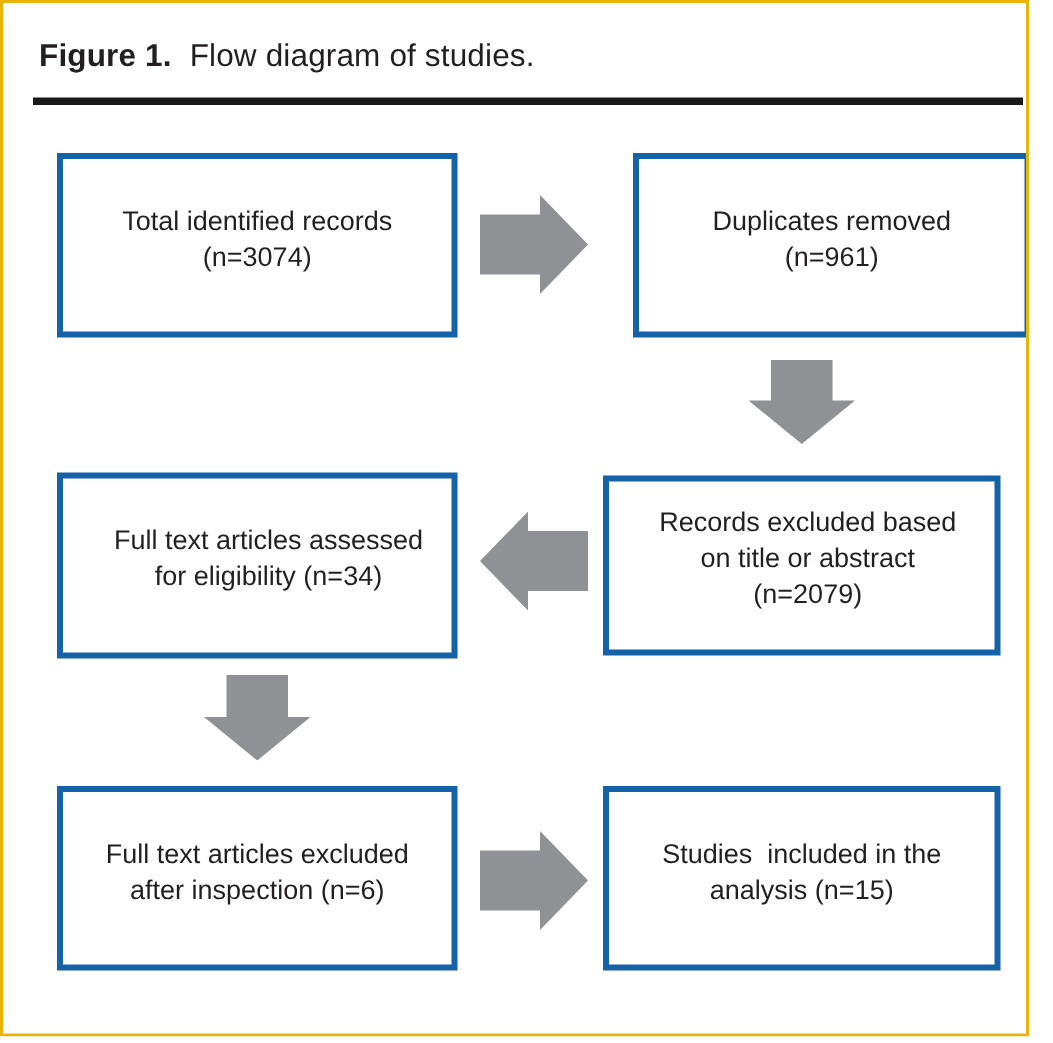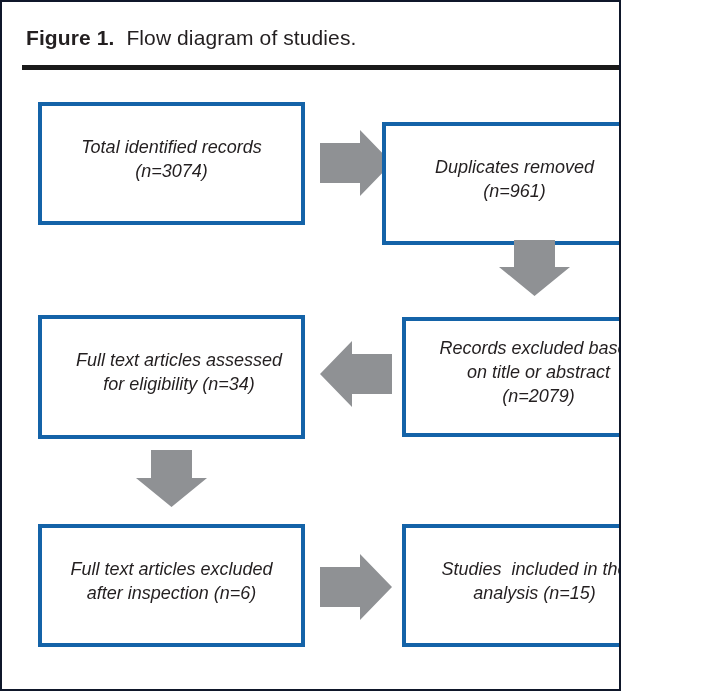"Figure 1. Flow diagram of" .figure-frame { border: 2px solid #0f172a -> 2px solid #eab308; width: 621px -> 686px }
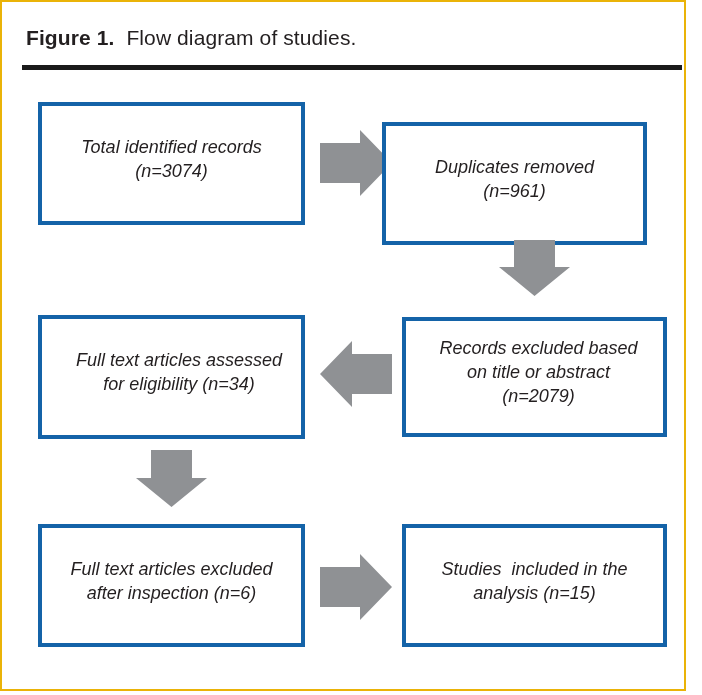"Total identified records" .node { font-style: italic -> none }
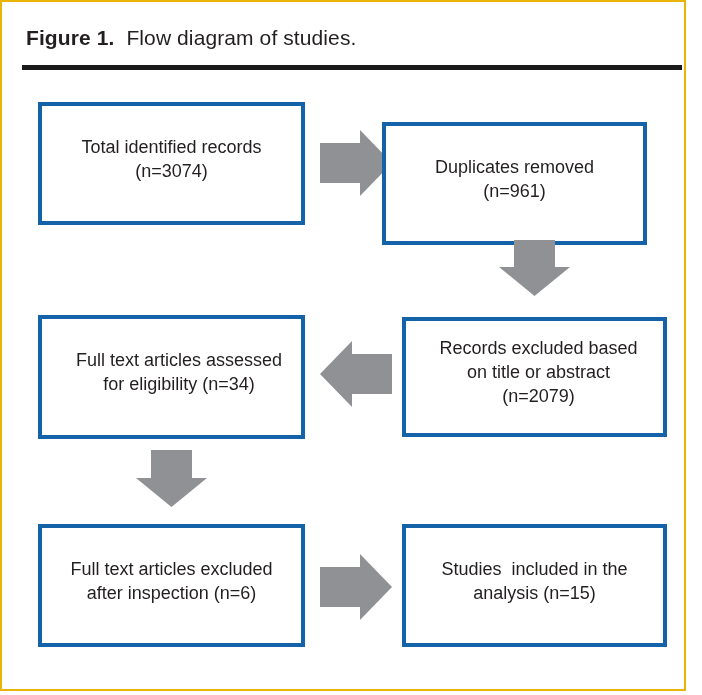"Duplicates removed" #box-duplicates { left: 380px -> 420px; margin-top: 20px -> none }
